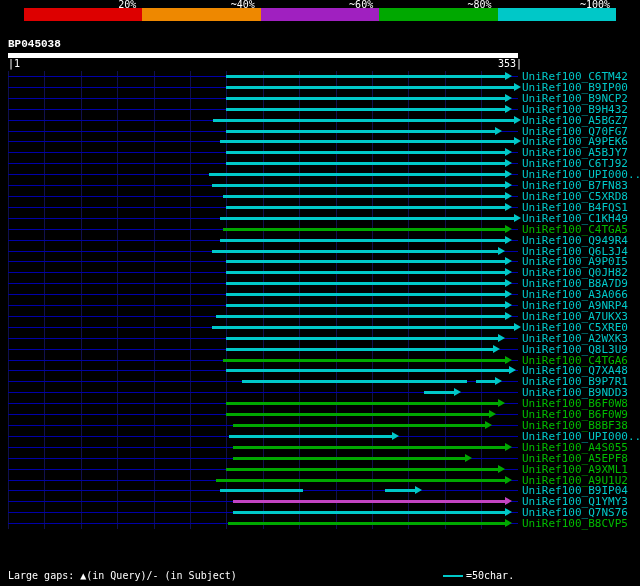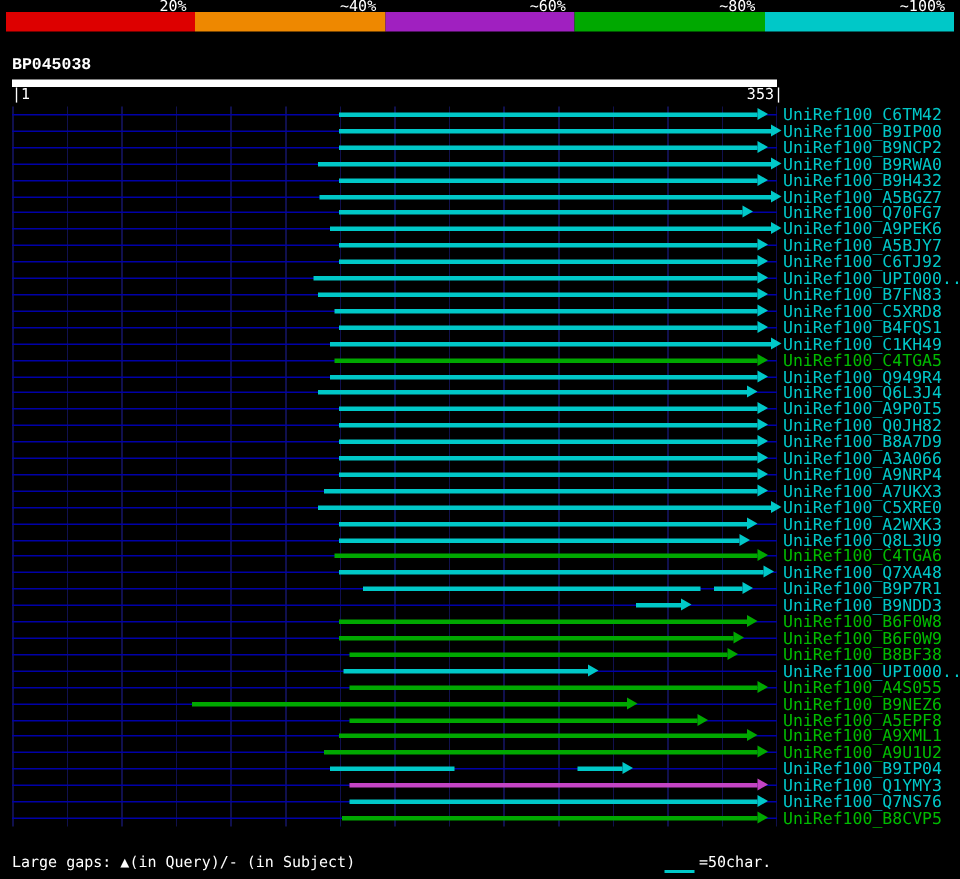"20%" .key { margin: 0 4px -> 0 24px }
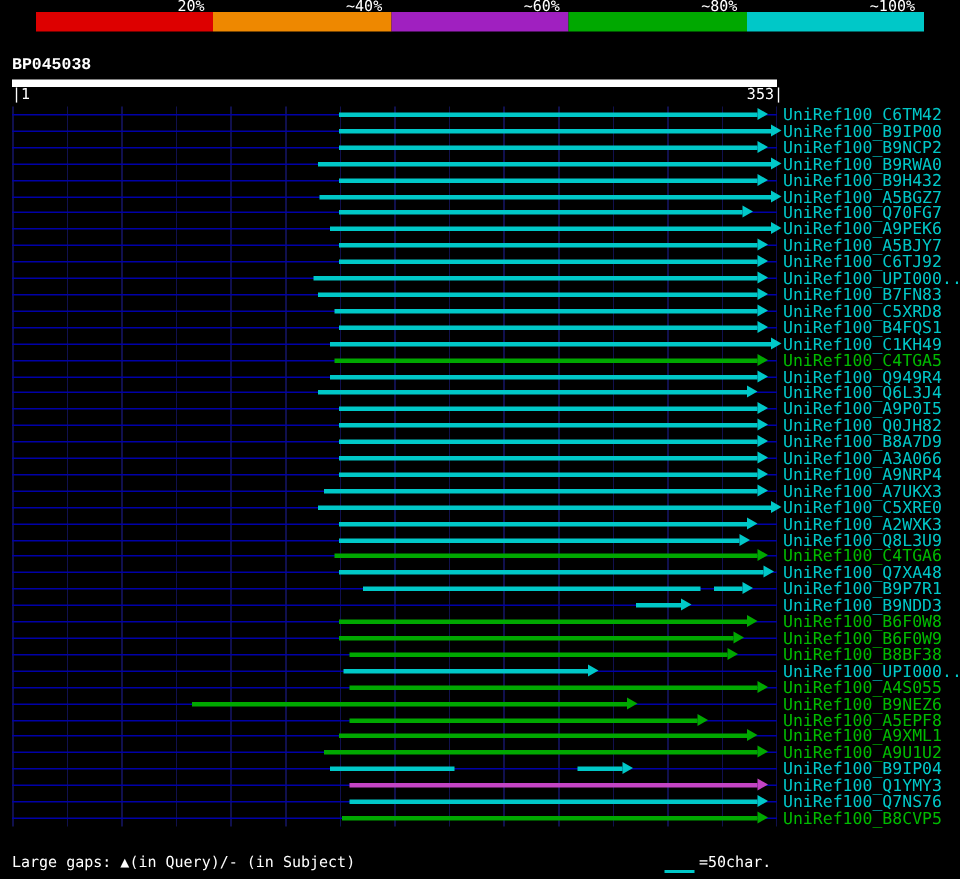"UniRef100_B9RWA0" div.row { html: <div> <div></div> <div></div> <div></div> <div>UniRef100_B9RWA0</div> </div> -> none }
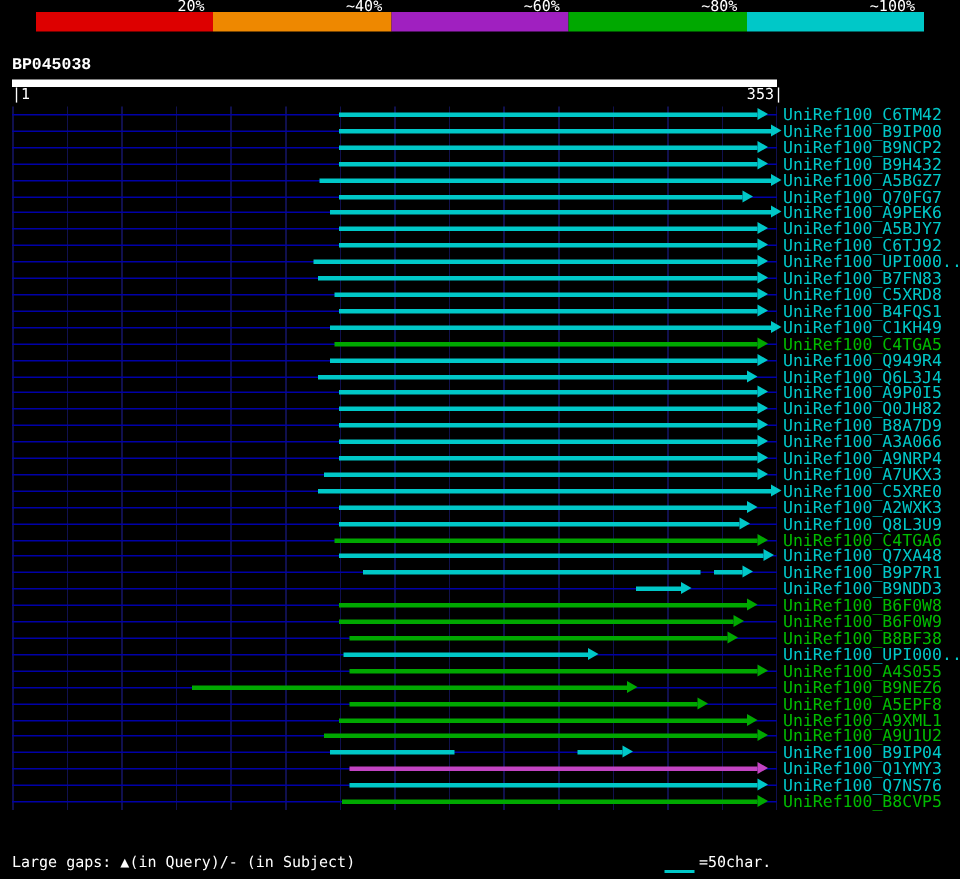"UniRef100_B9NEZ6" div.row { html: <div> <div></div> <div></div> <div></div> <div>UniRef100_B9NEZ6</div> </div> -> none }
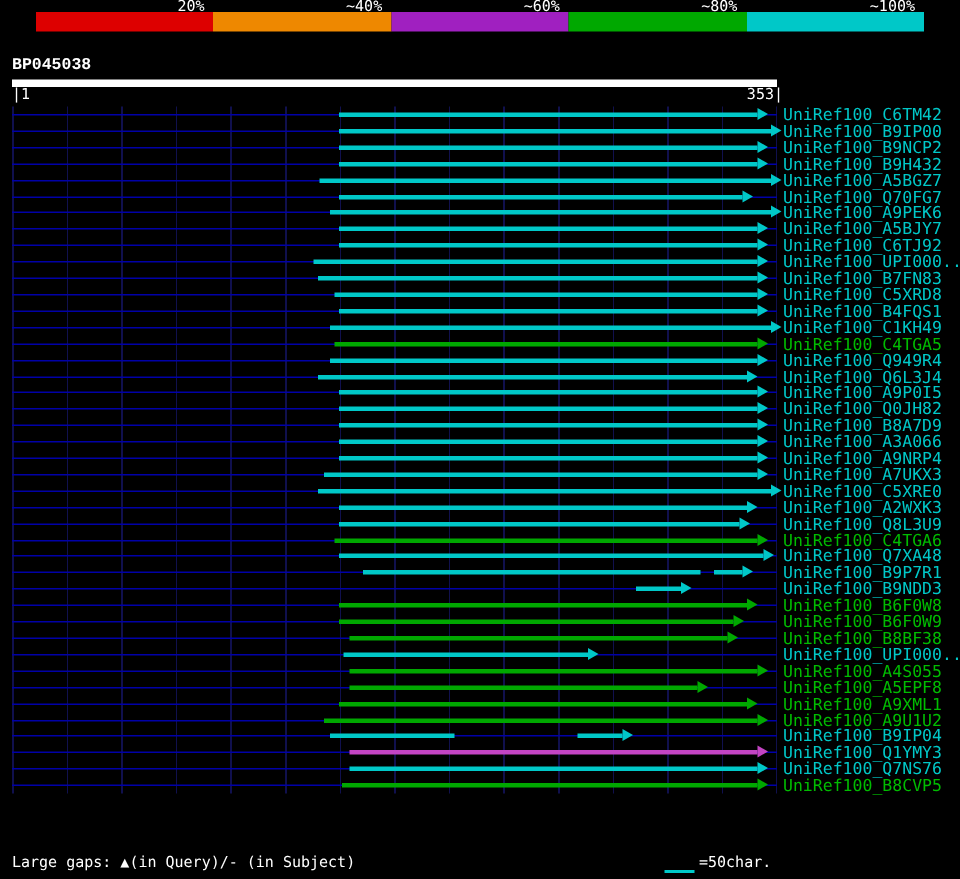"=50char." .scale { align-items: flex-end -> center }
